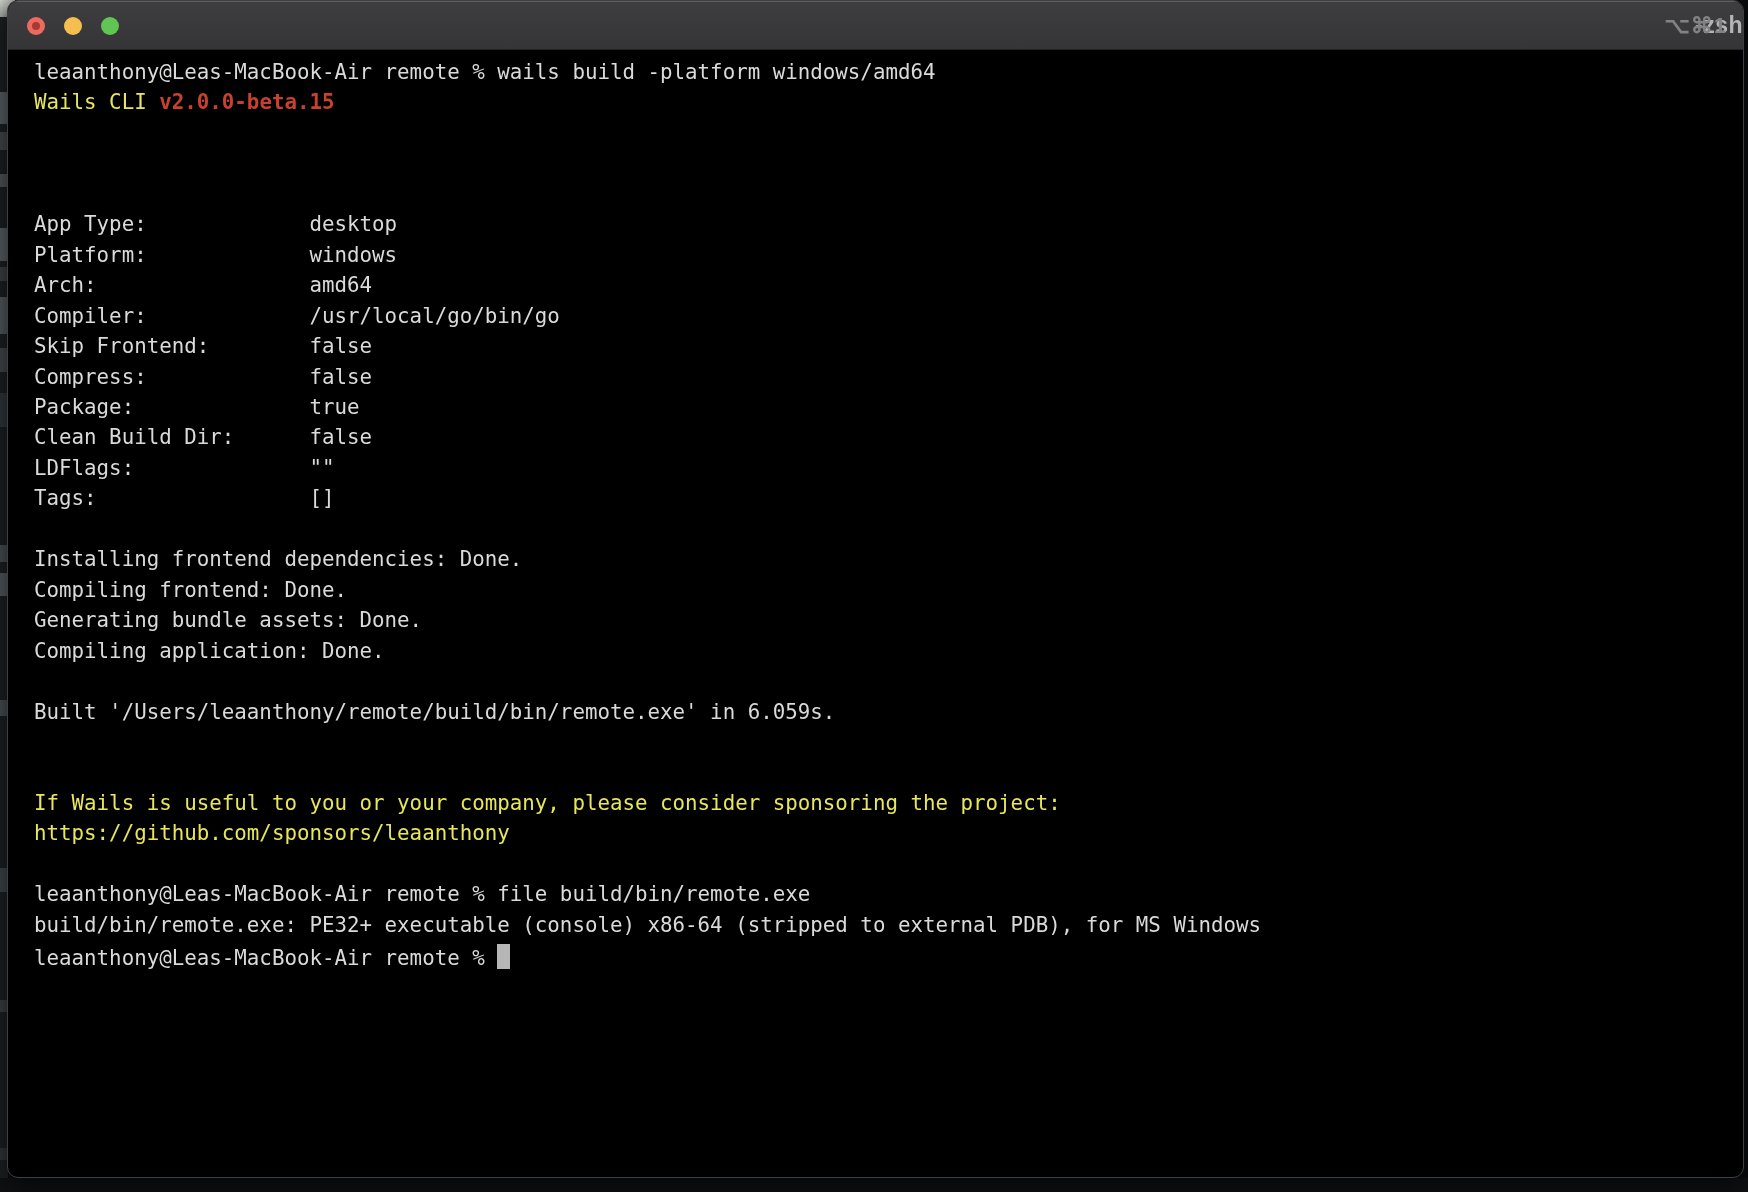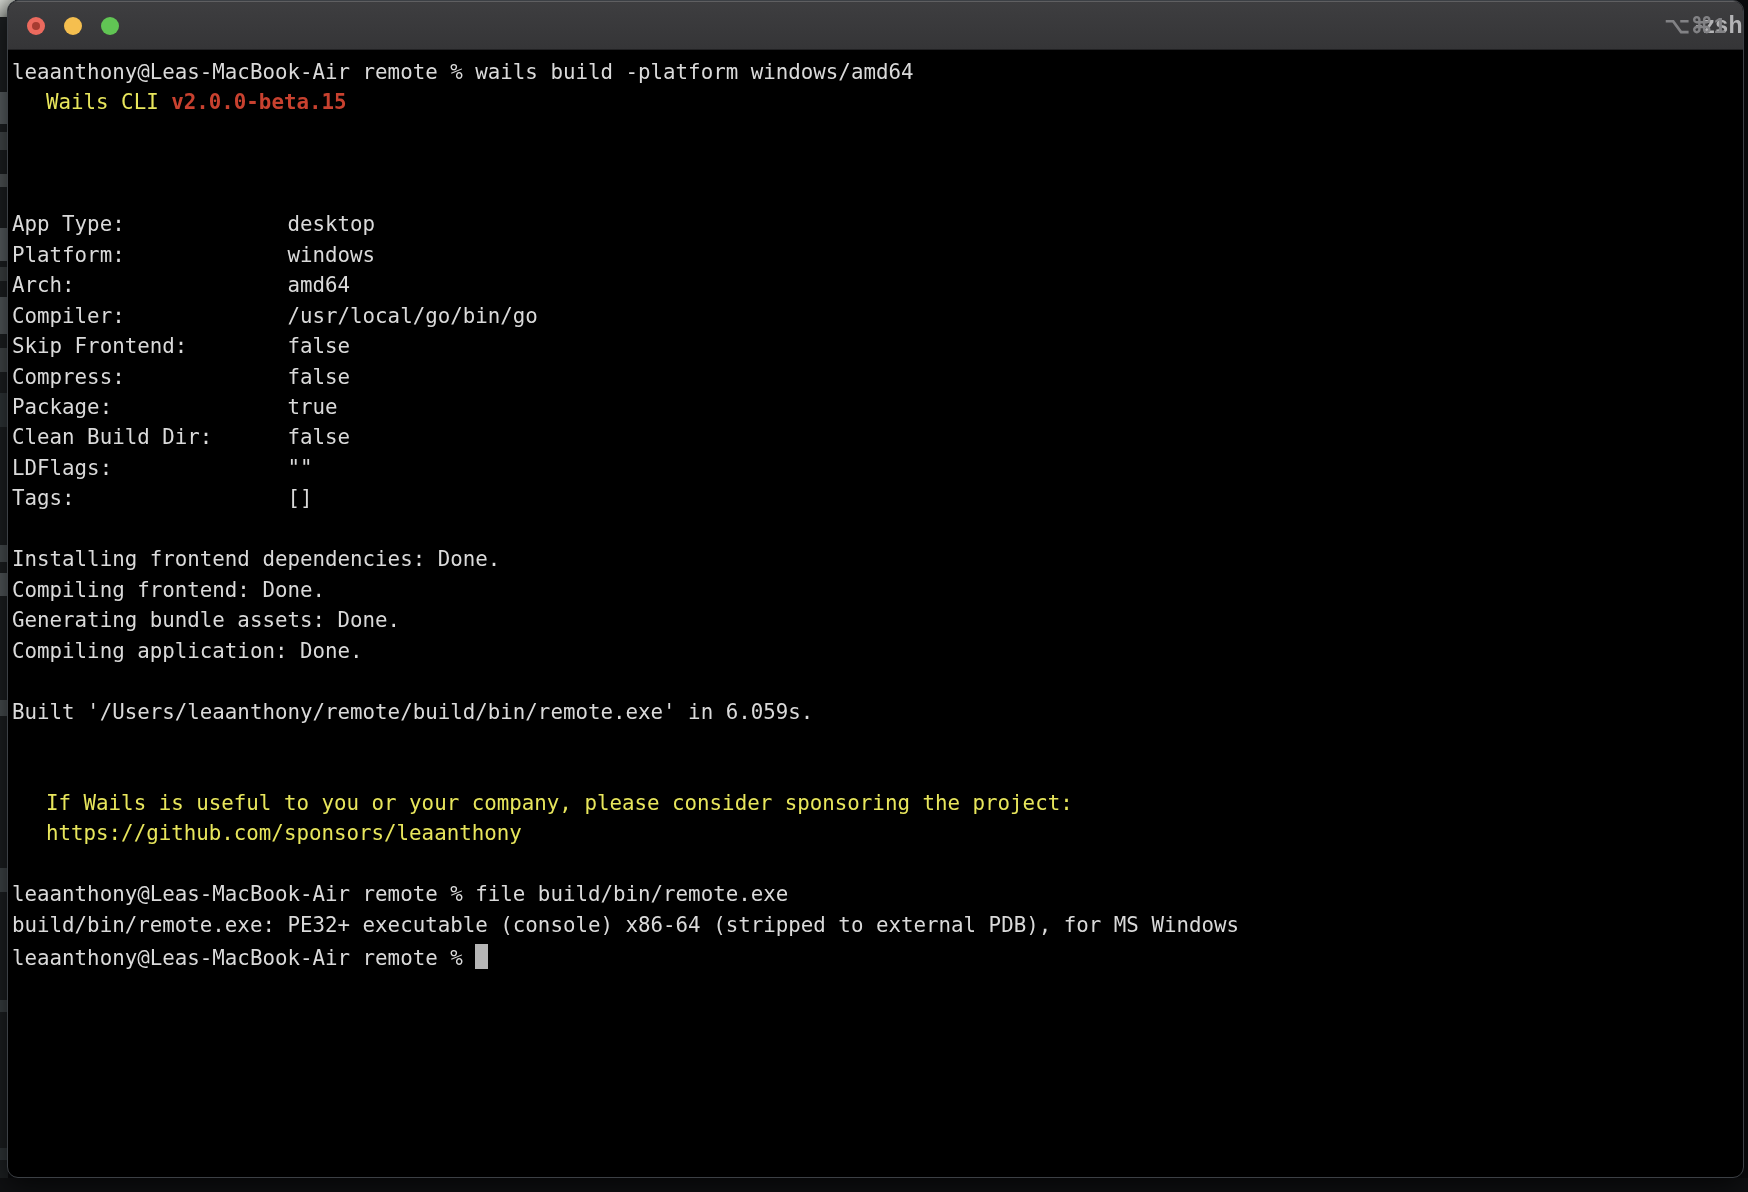"leaanthony@Leas-MacBook-Air remote %" .terminal { padding: 7px 0 0 4px -> 7px 0 0 26px }
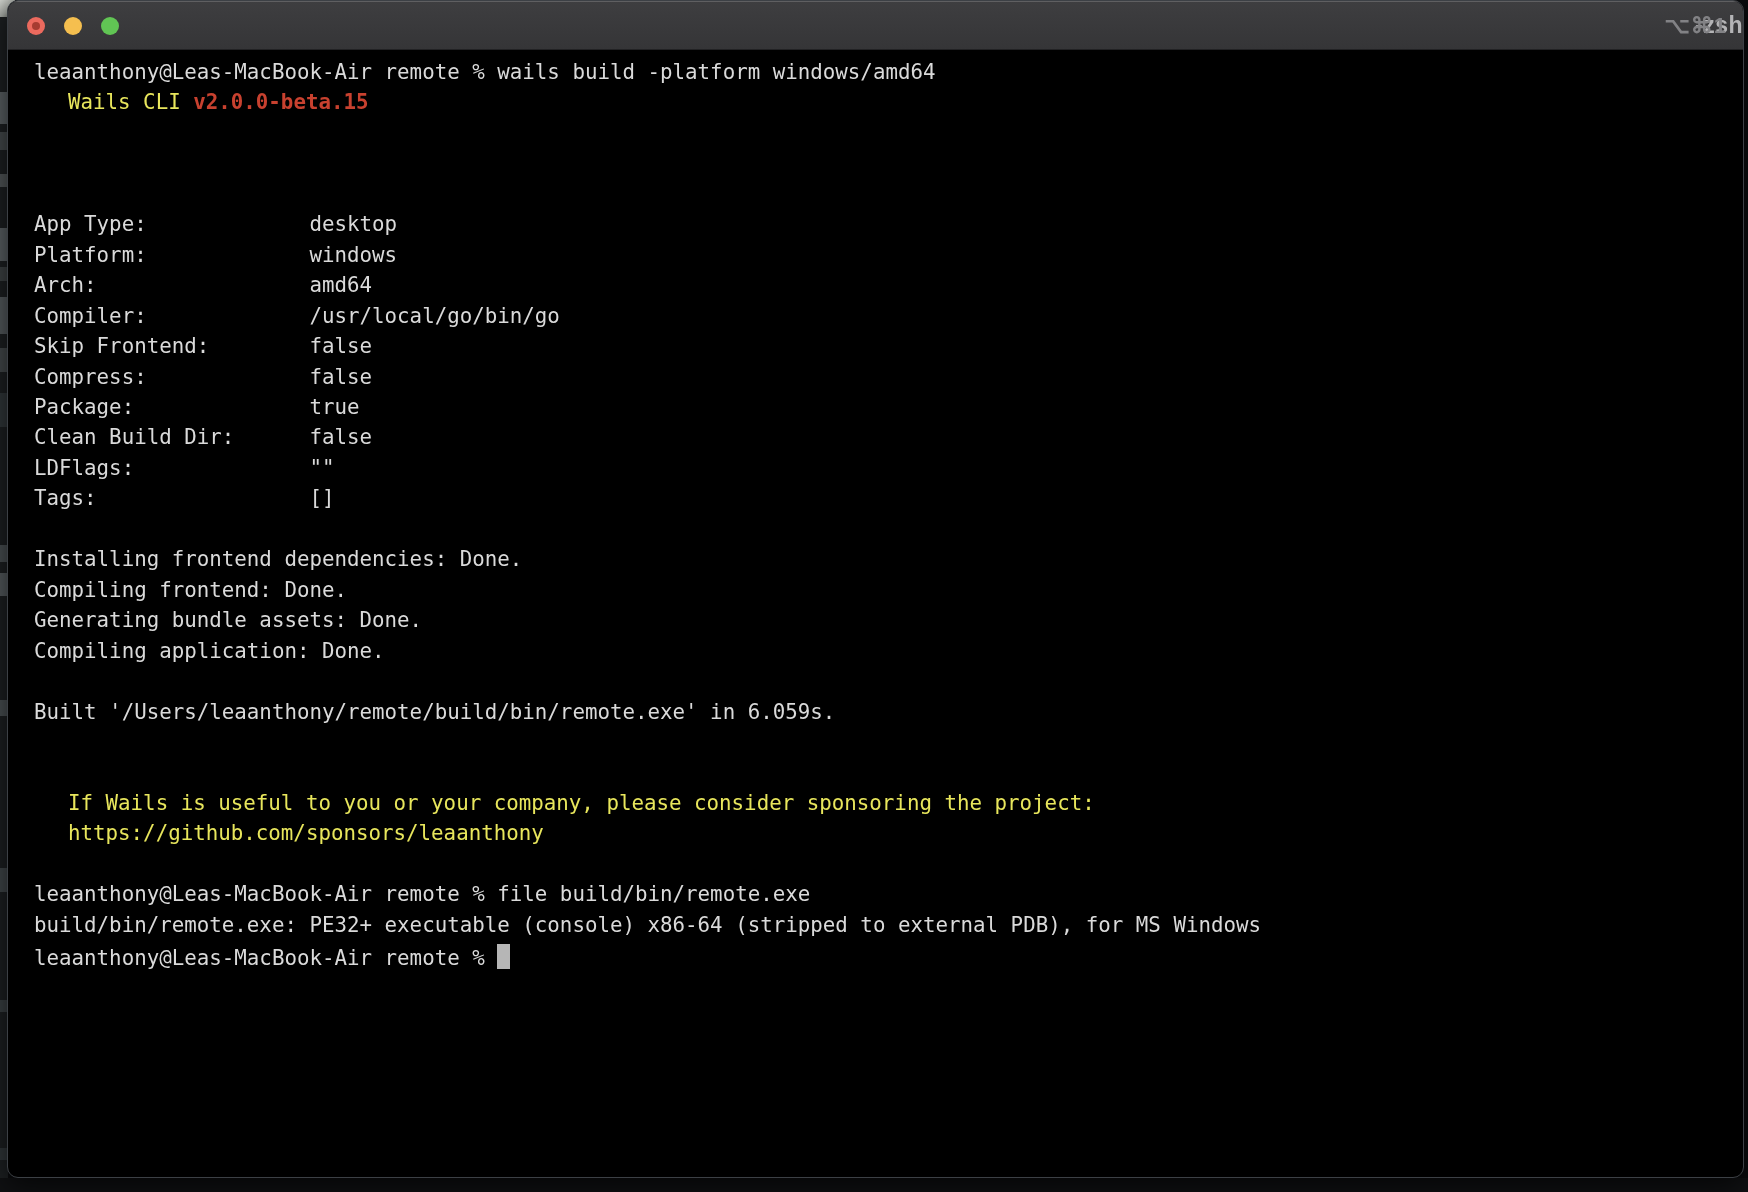"Wails CLI" .seg-yellow { margin-left: 34px -> none }
